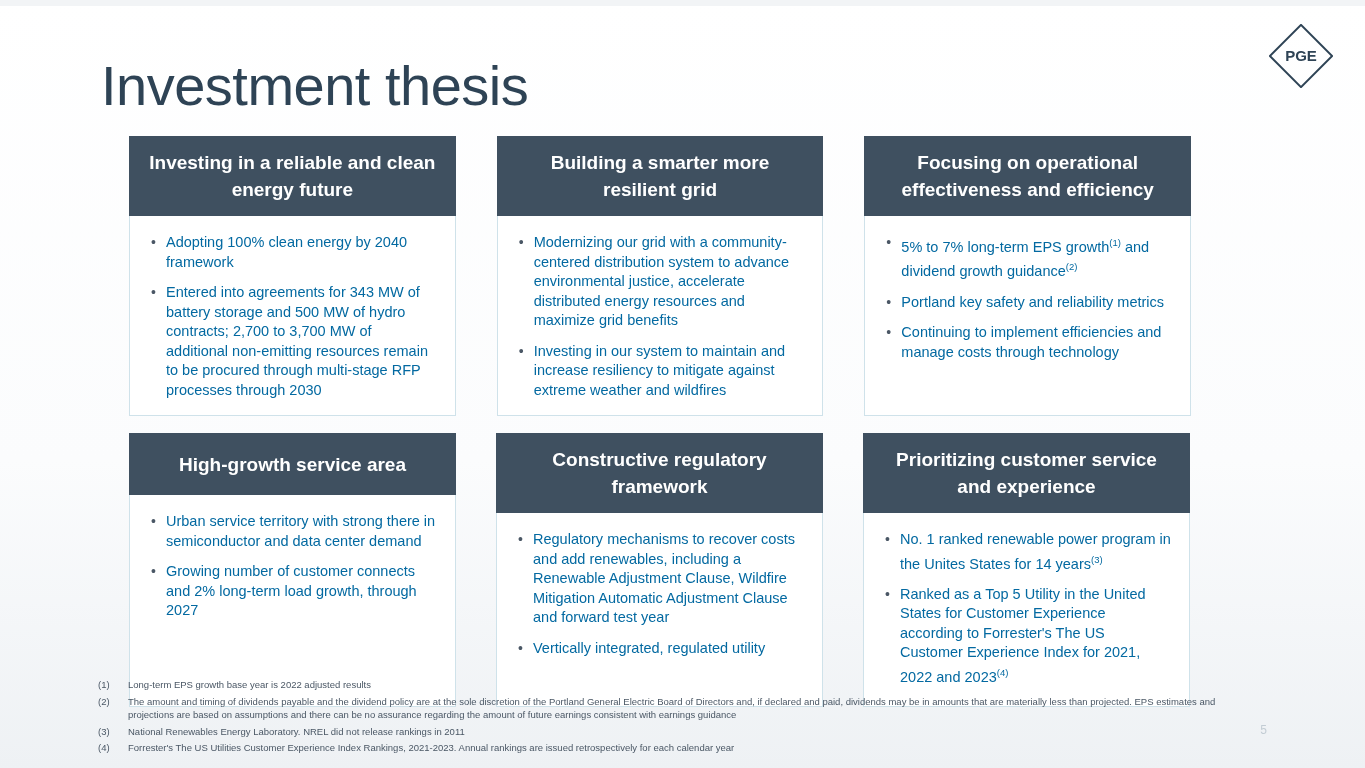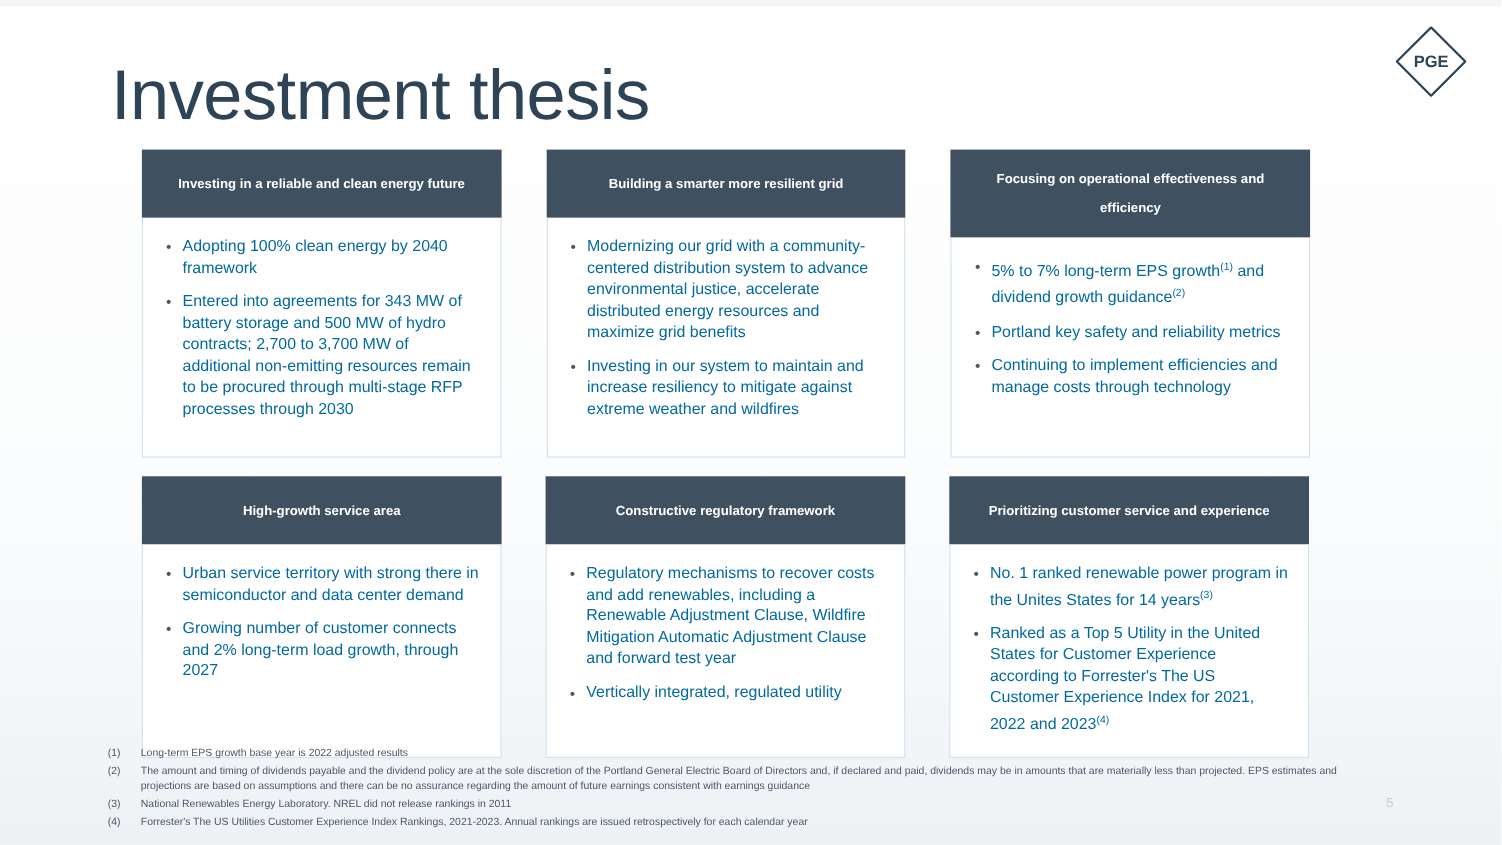"Investment thesis" .page-title { font-size: 64px -> 56px }
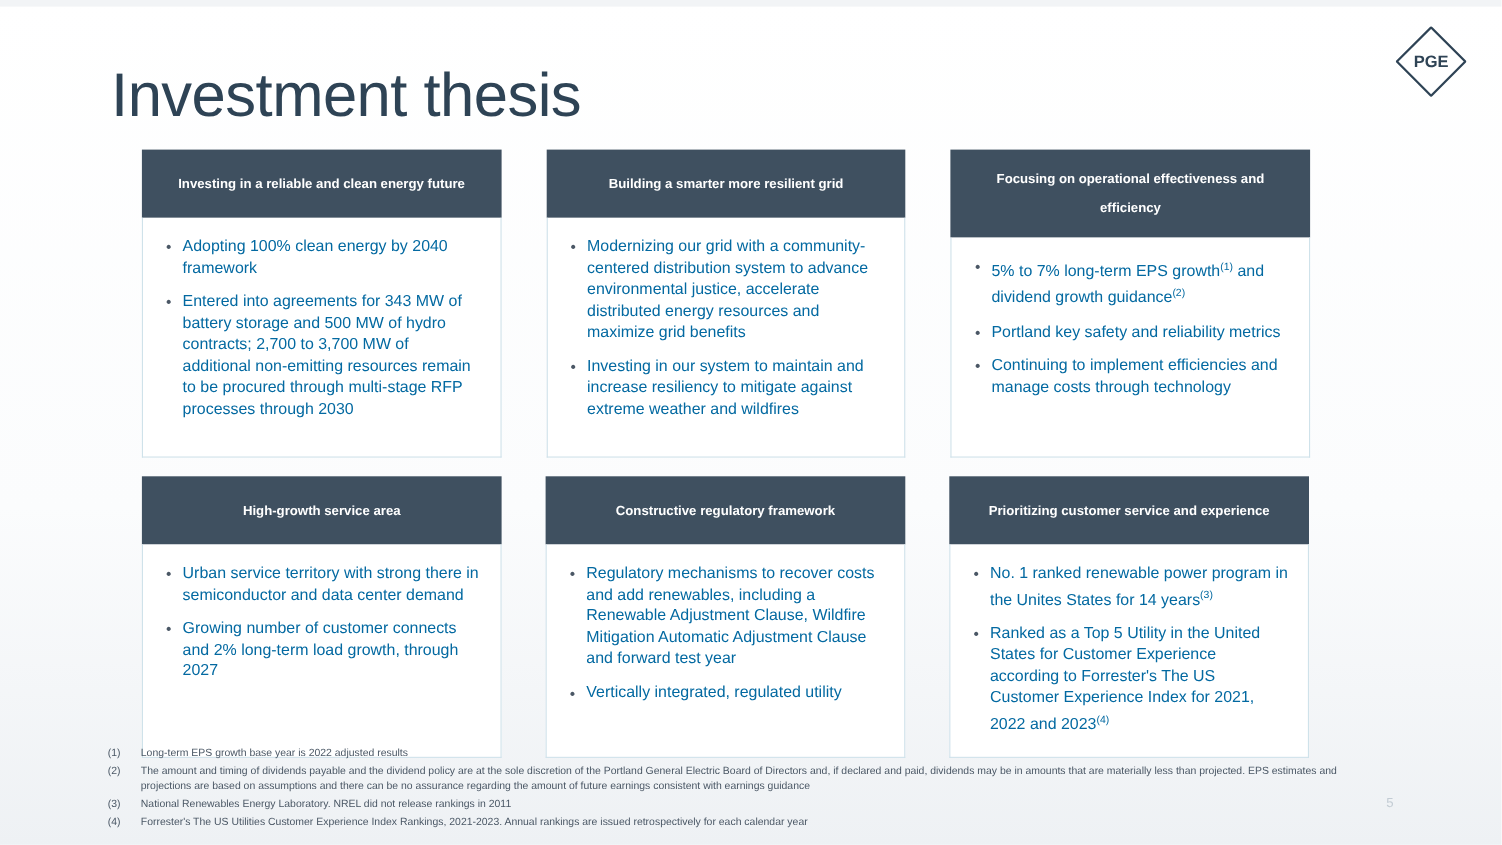"Investing in a reliable and" .card-head { font-size: 12px -> 19px }
